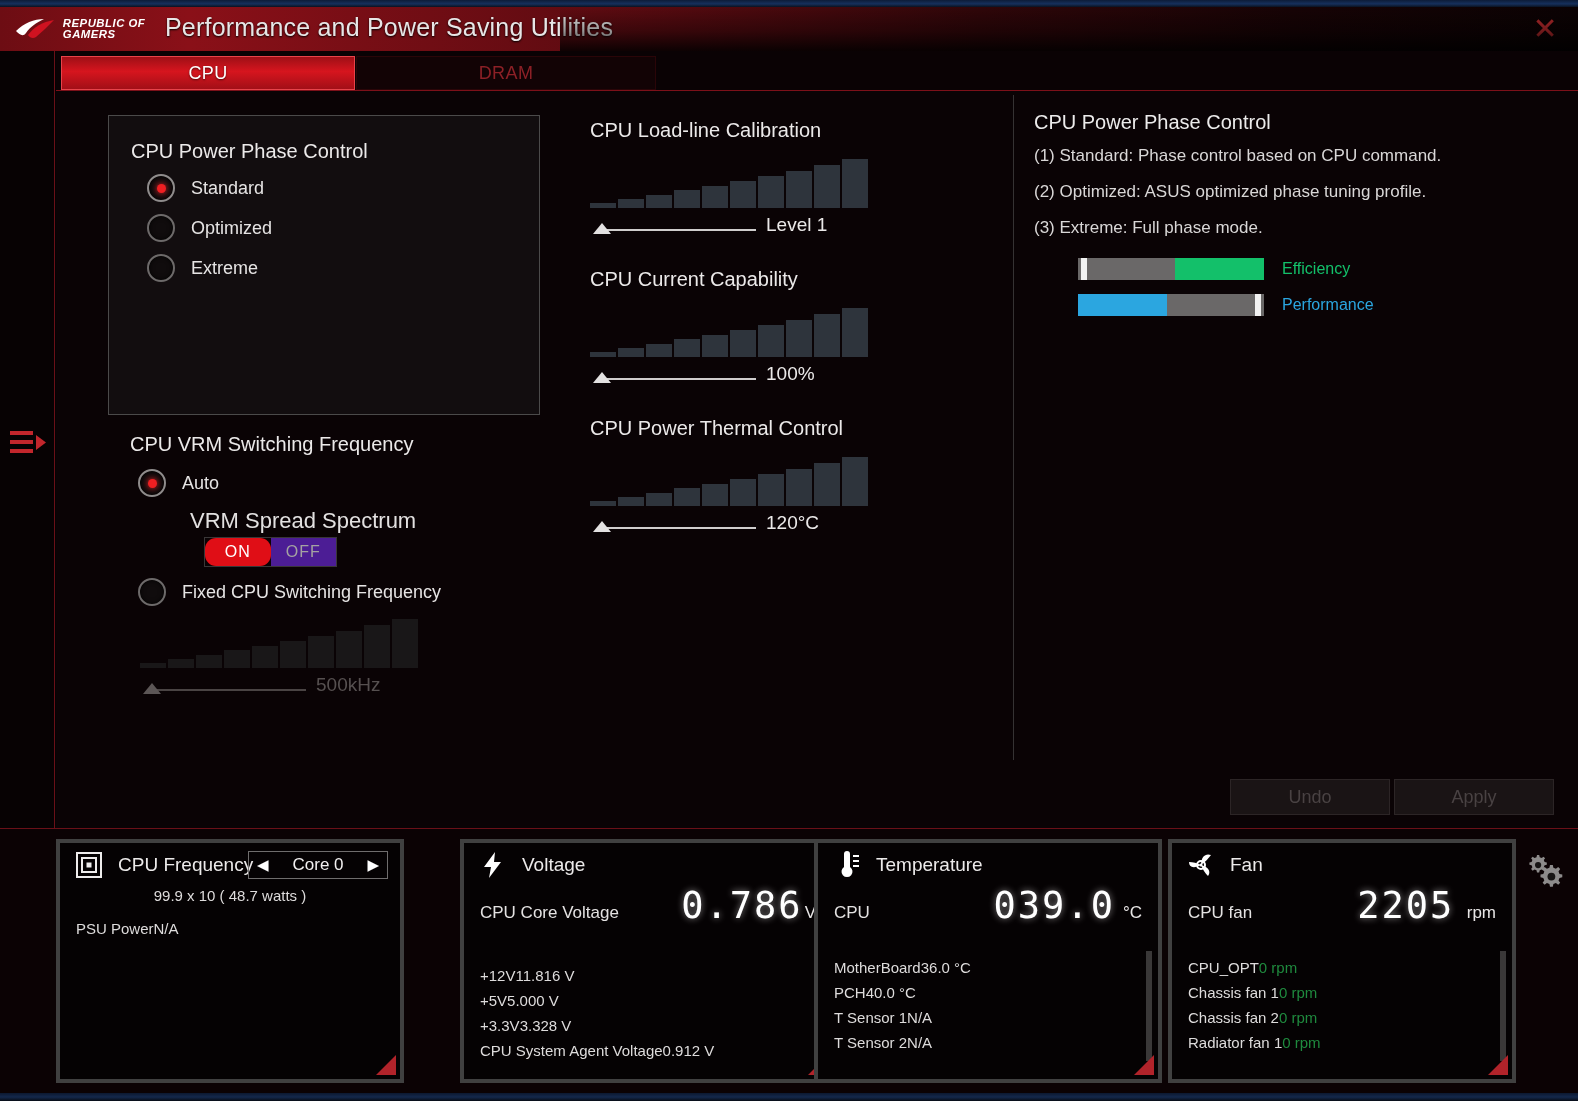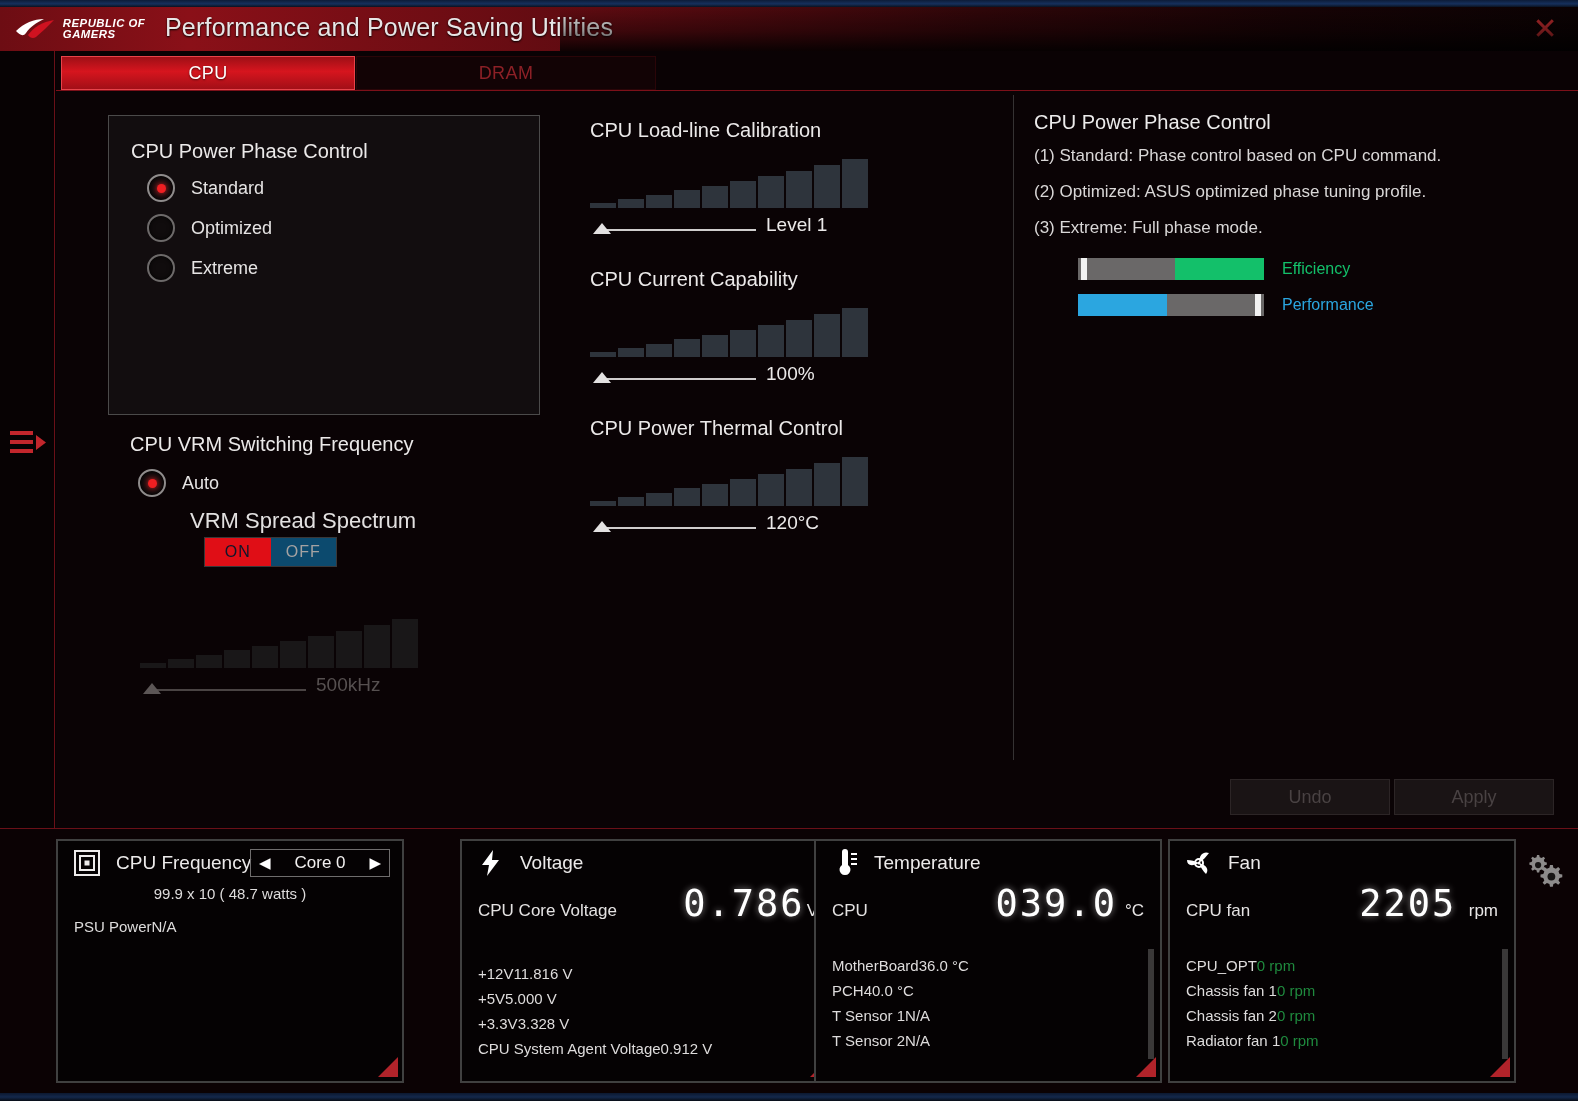"ON" .onoff .seg.on { border-radius: none -> 11px; color: #0f172a -> #ffffff }
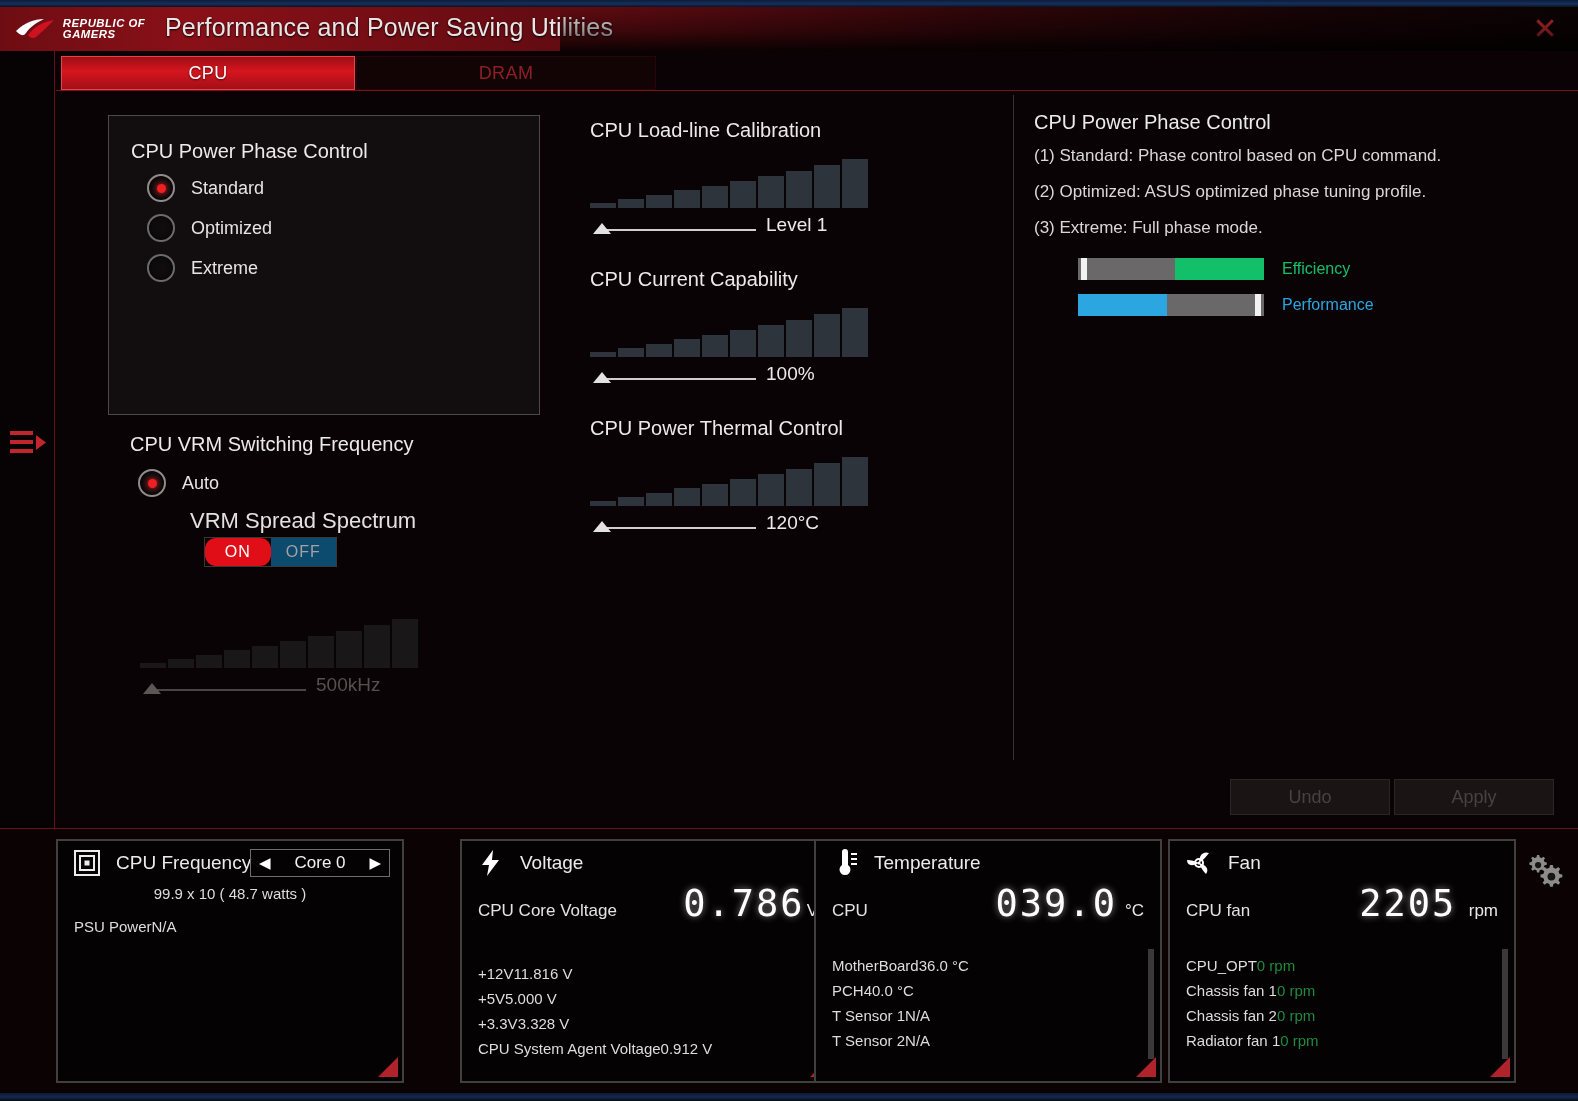"OFF" .onoff .seg.off { background: #0c4a6e -> #4c1d95 }
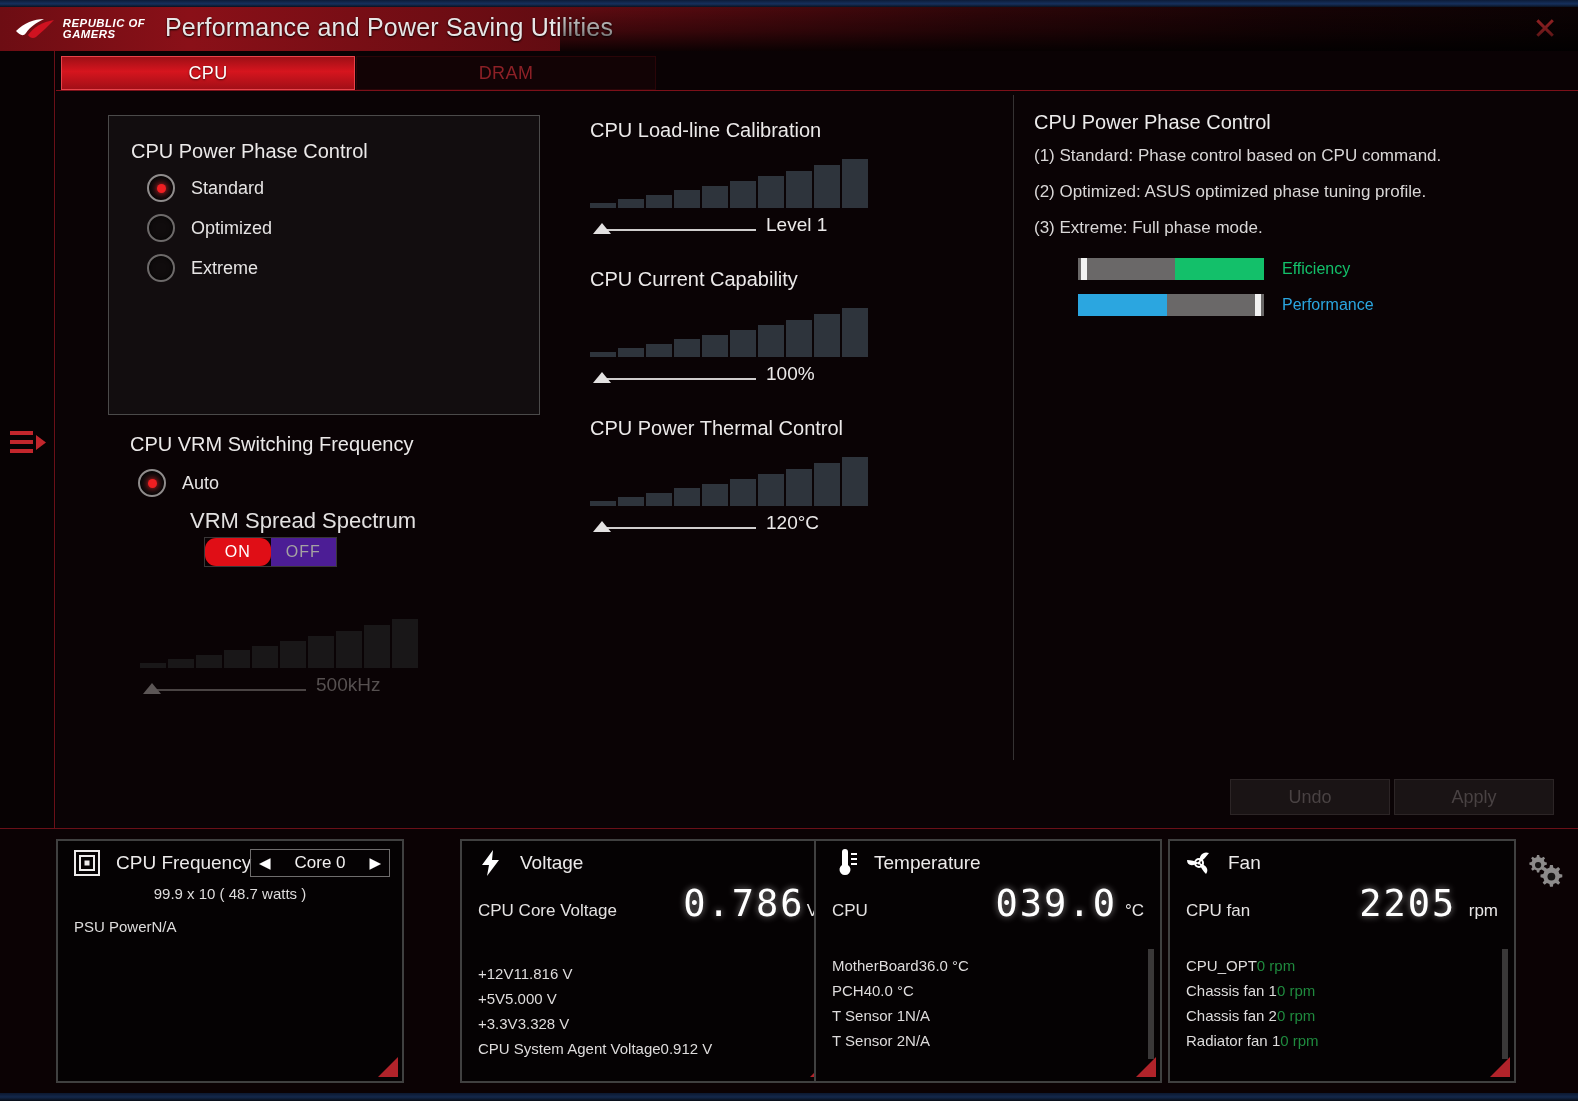"Fixed CPU Switching Frequency" div.radio-row { html: none -> <div> <span></span> <span>Fixed CPU Switching Frequency</span> </div> }
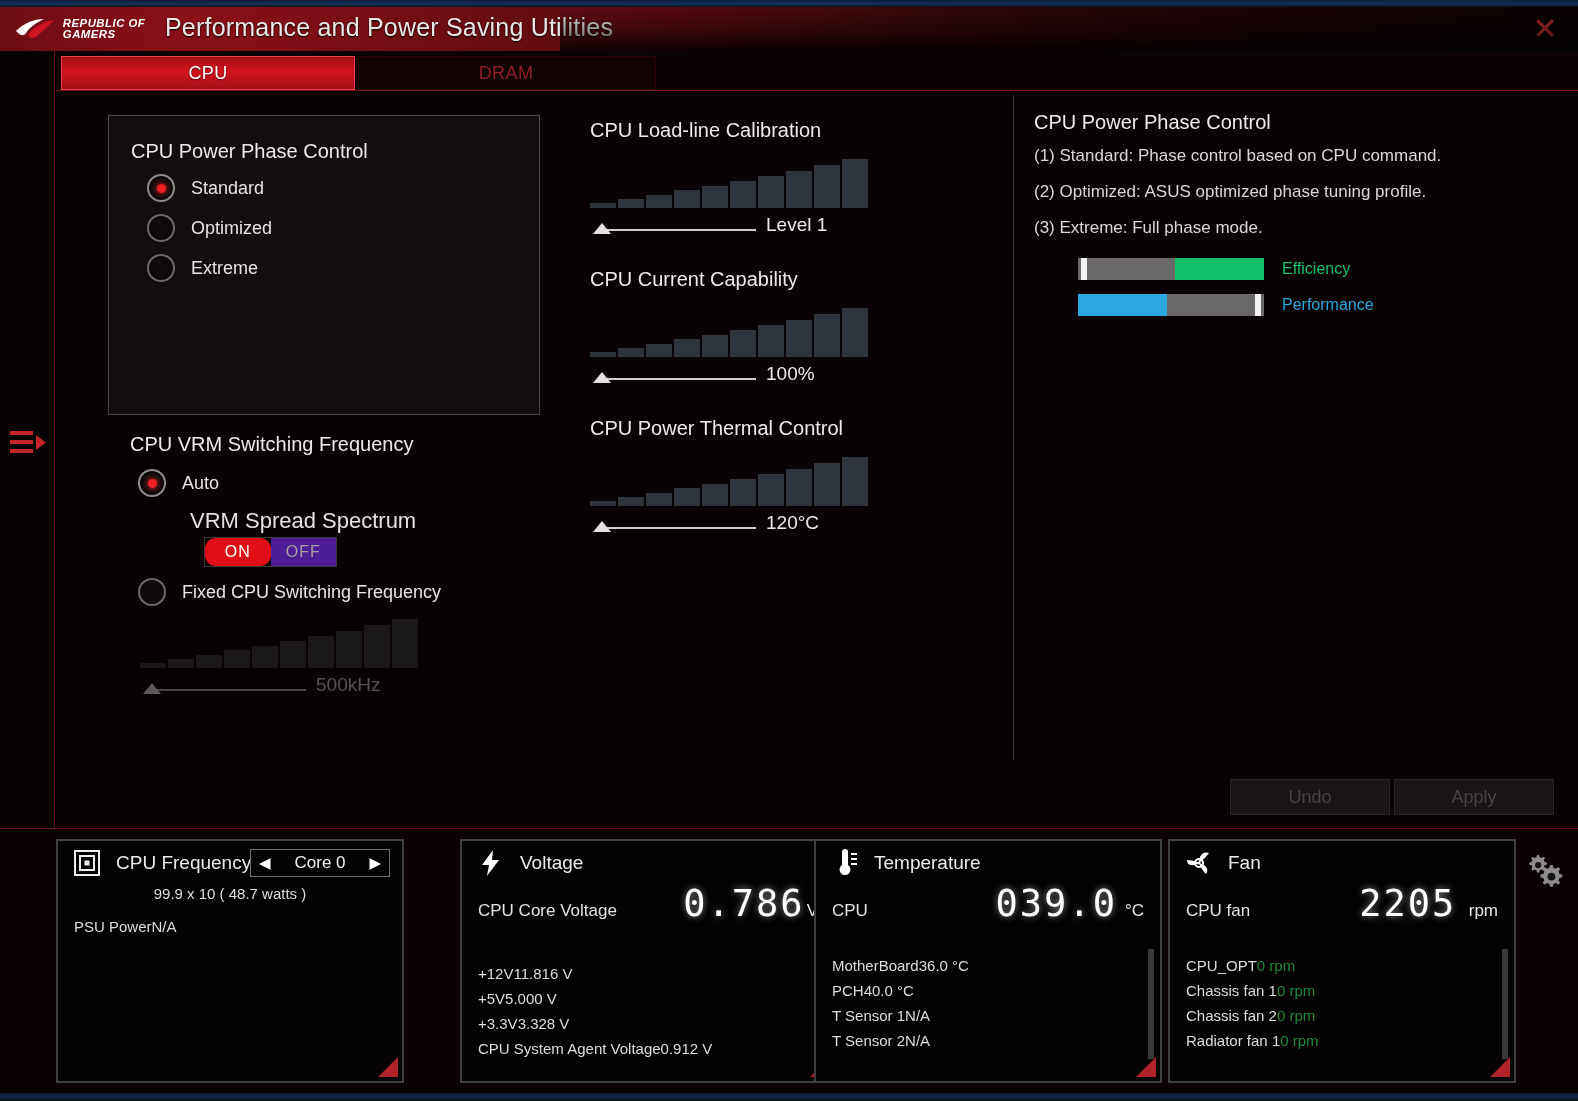"CPU Frequency" .mpanel { border: 2px solid #404040 -> 4px solid #404040 }
